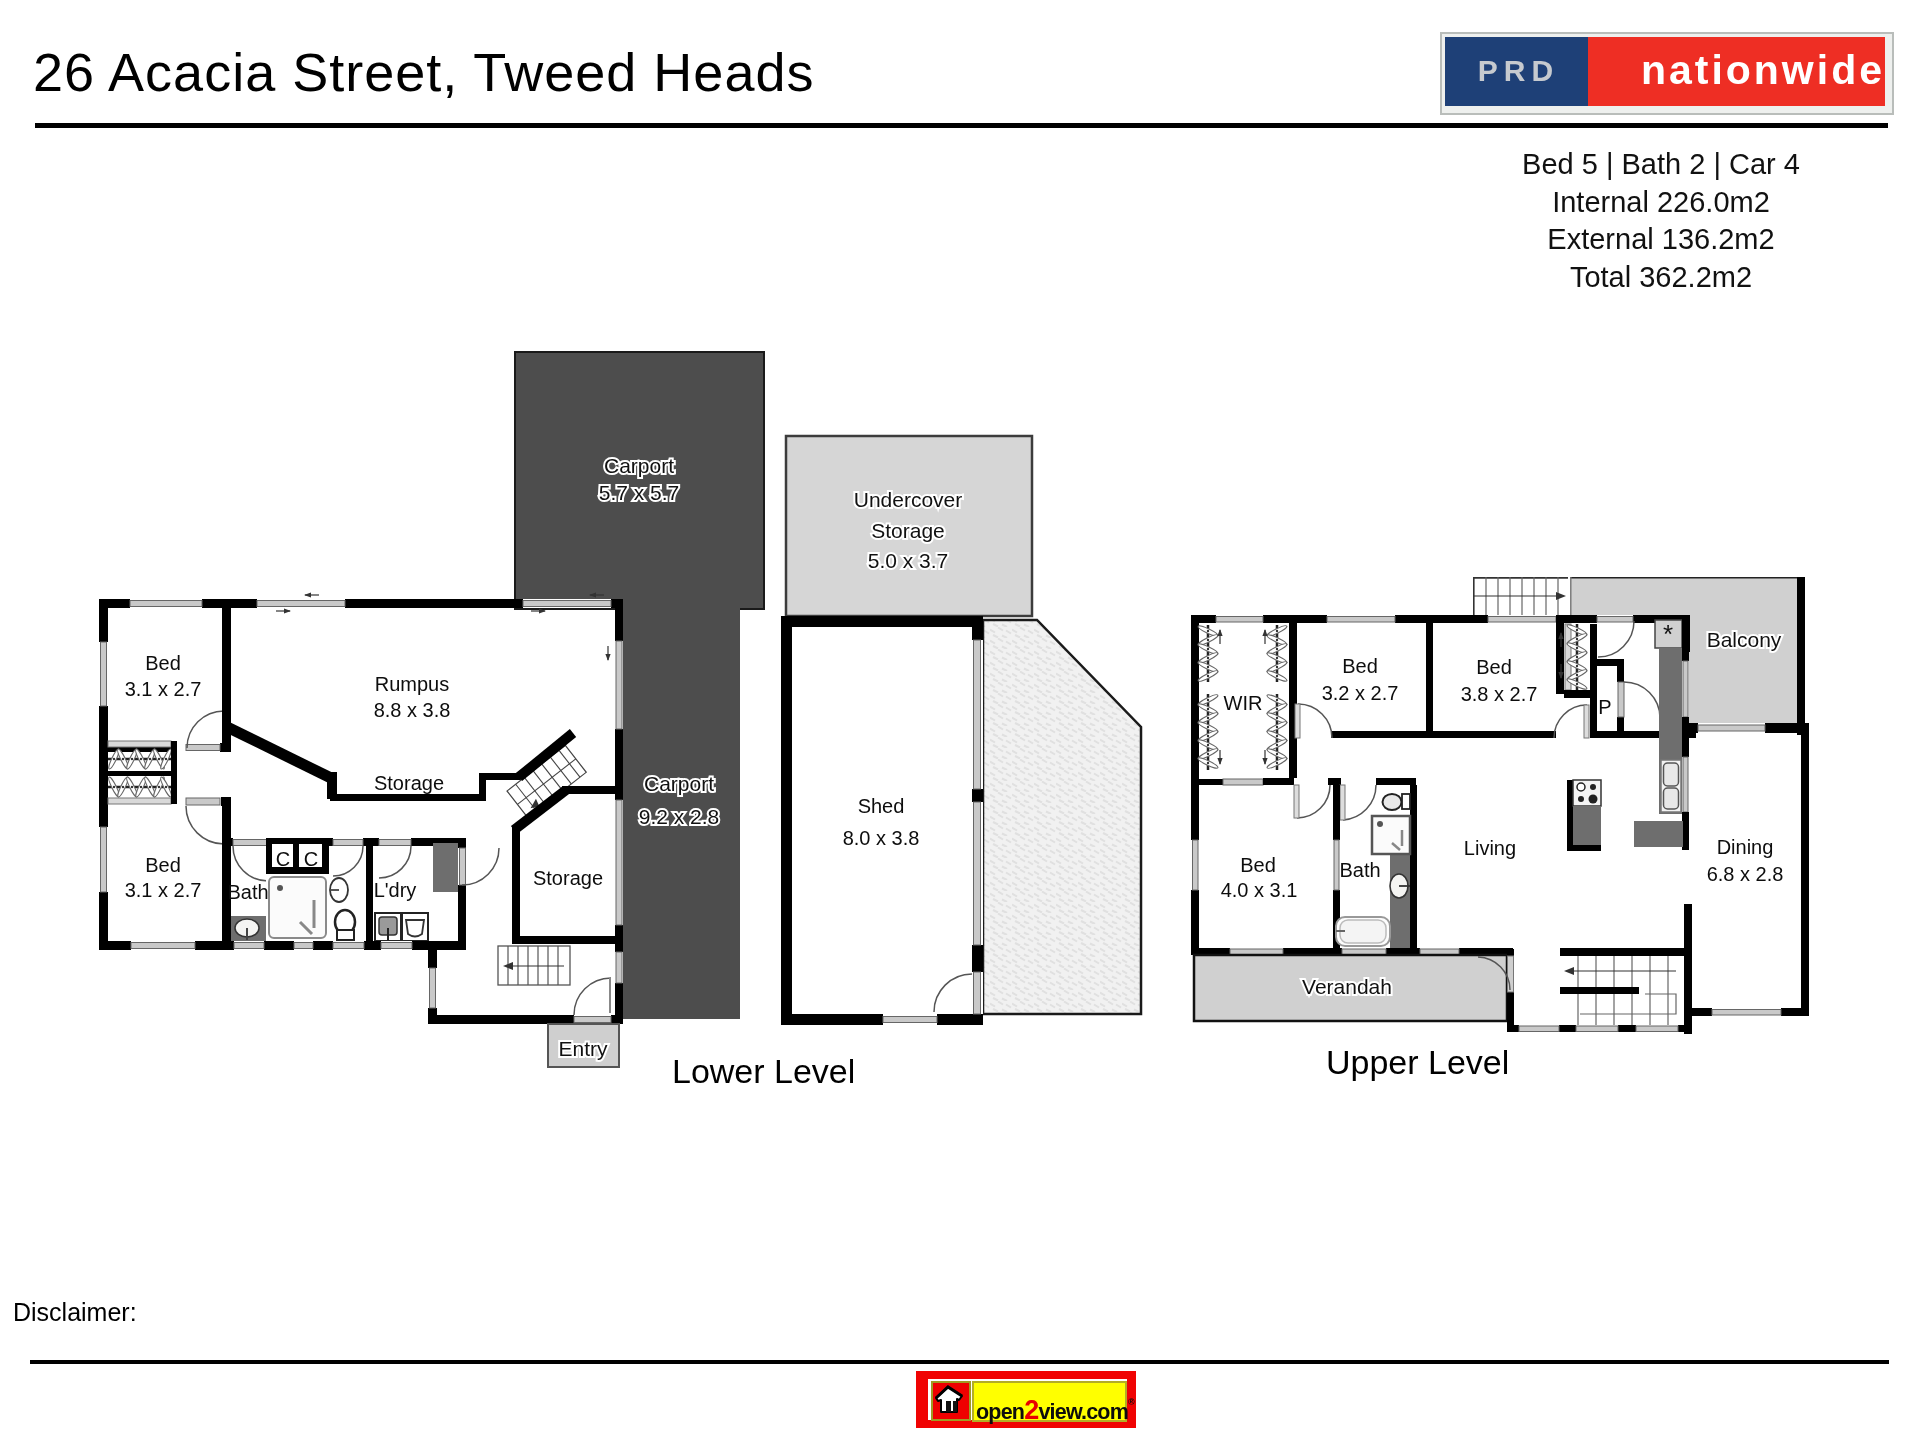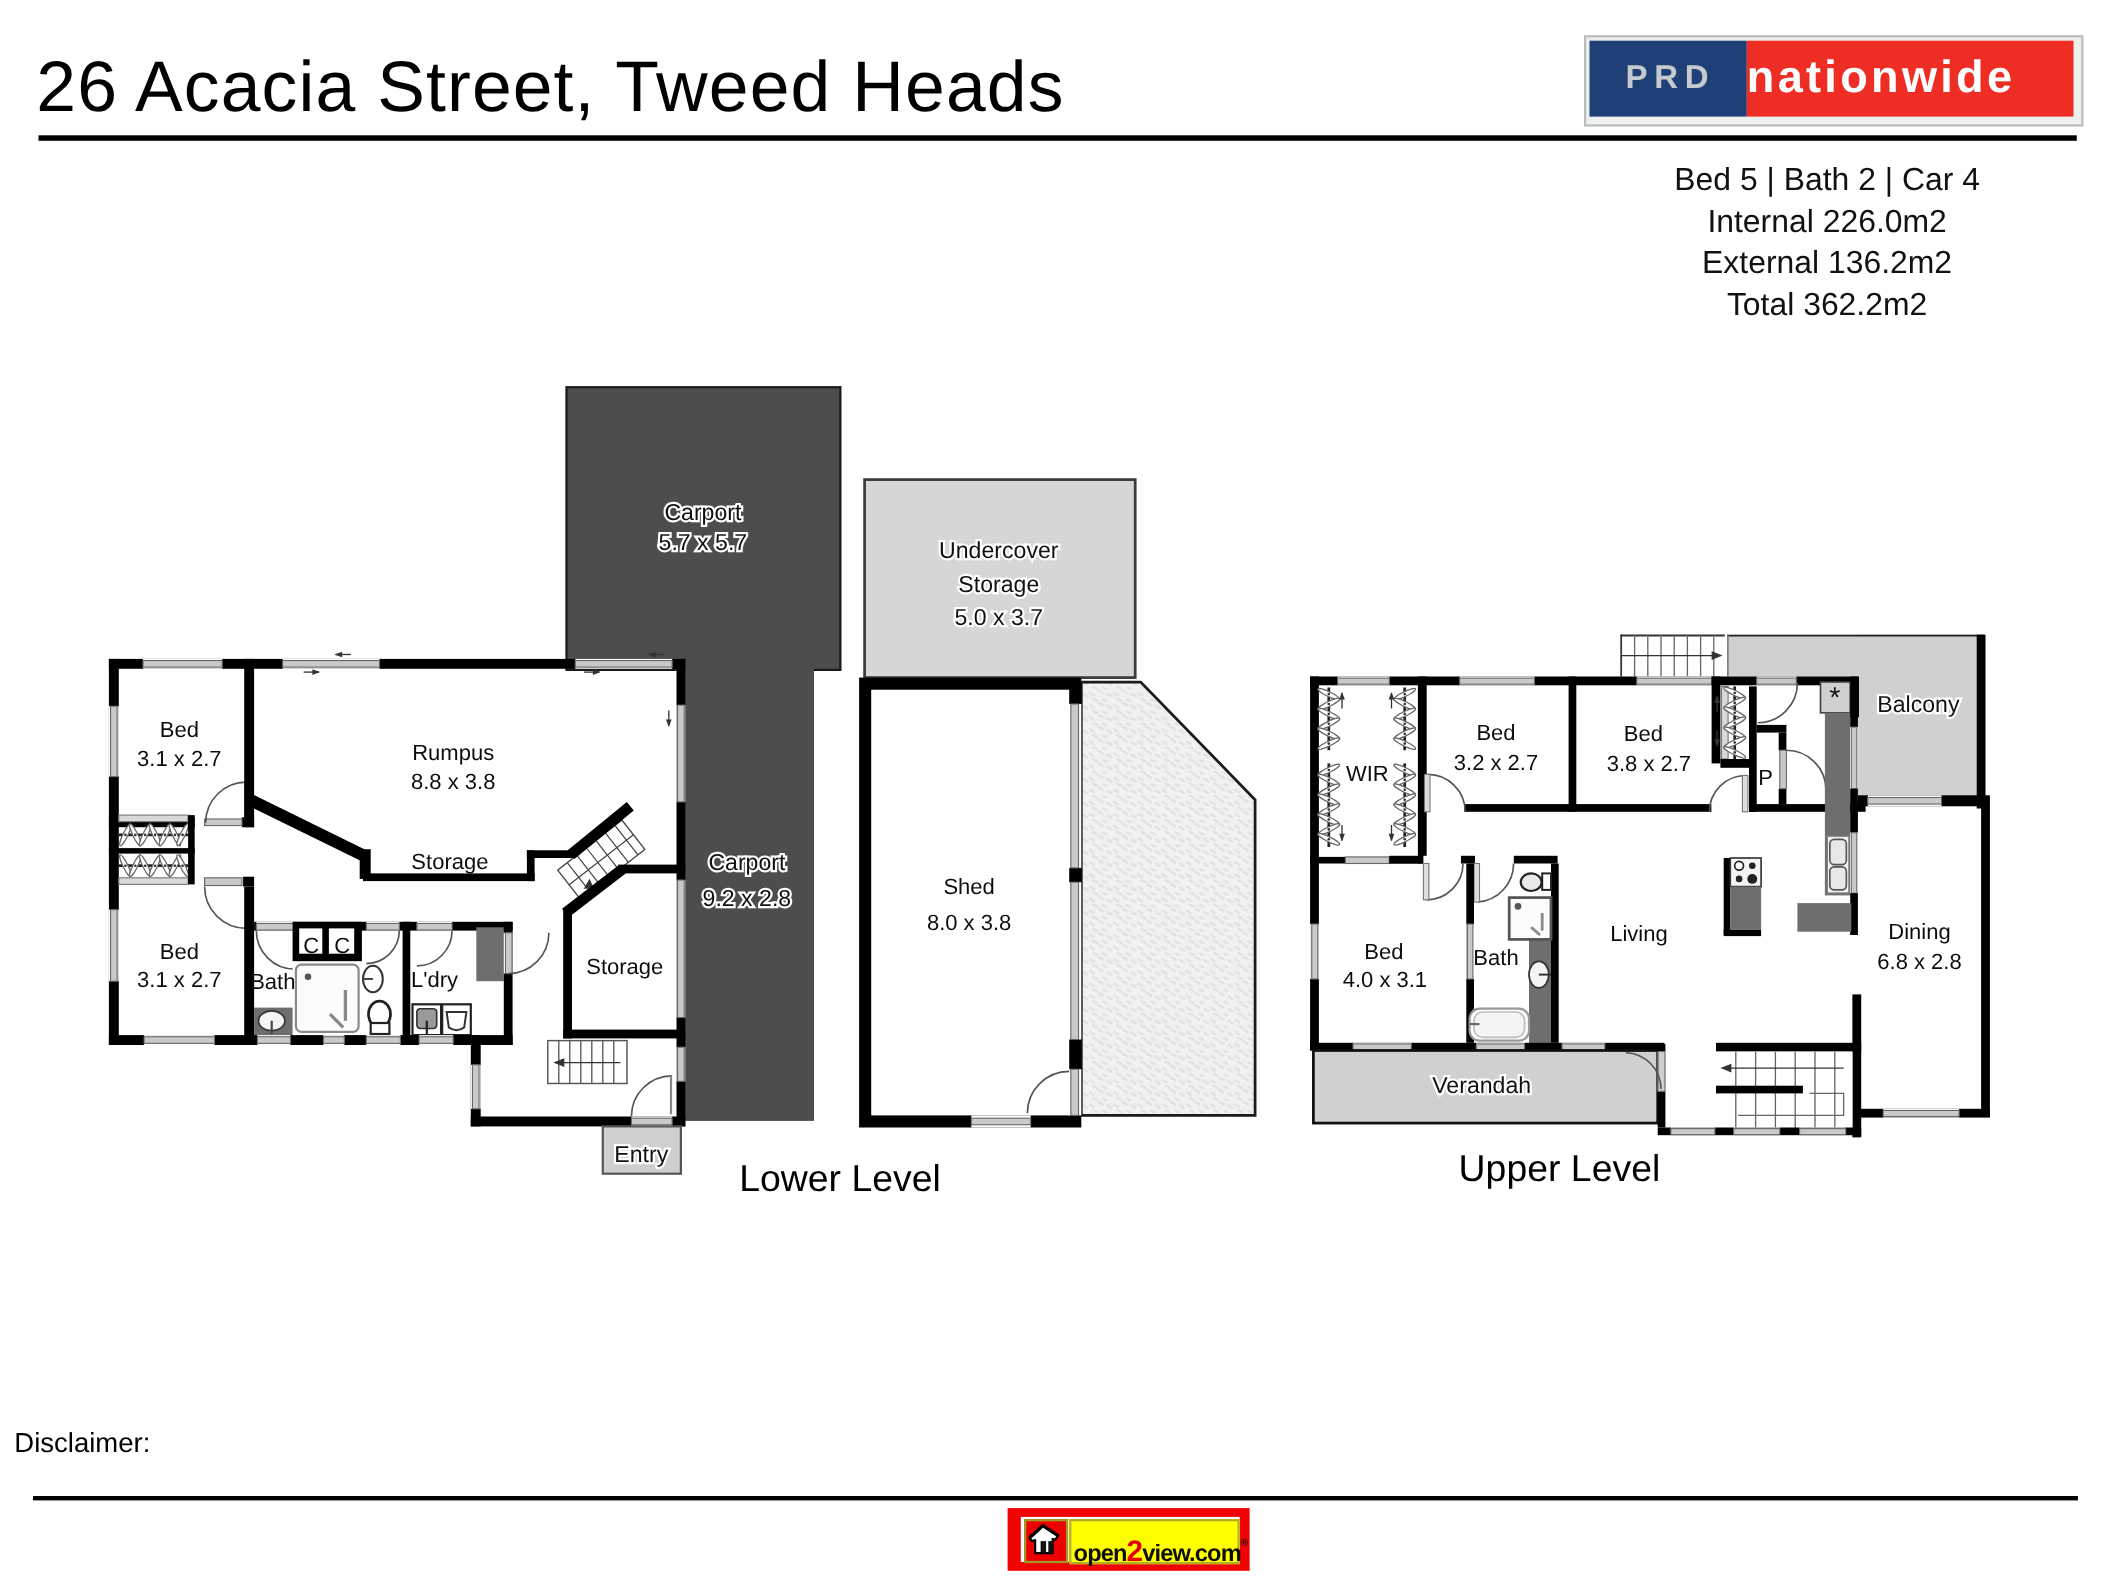"26 Acacia Street, Tweed Heads" div.abs { font-size: 65px -> 54px }
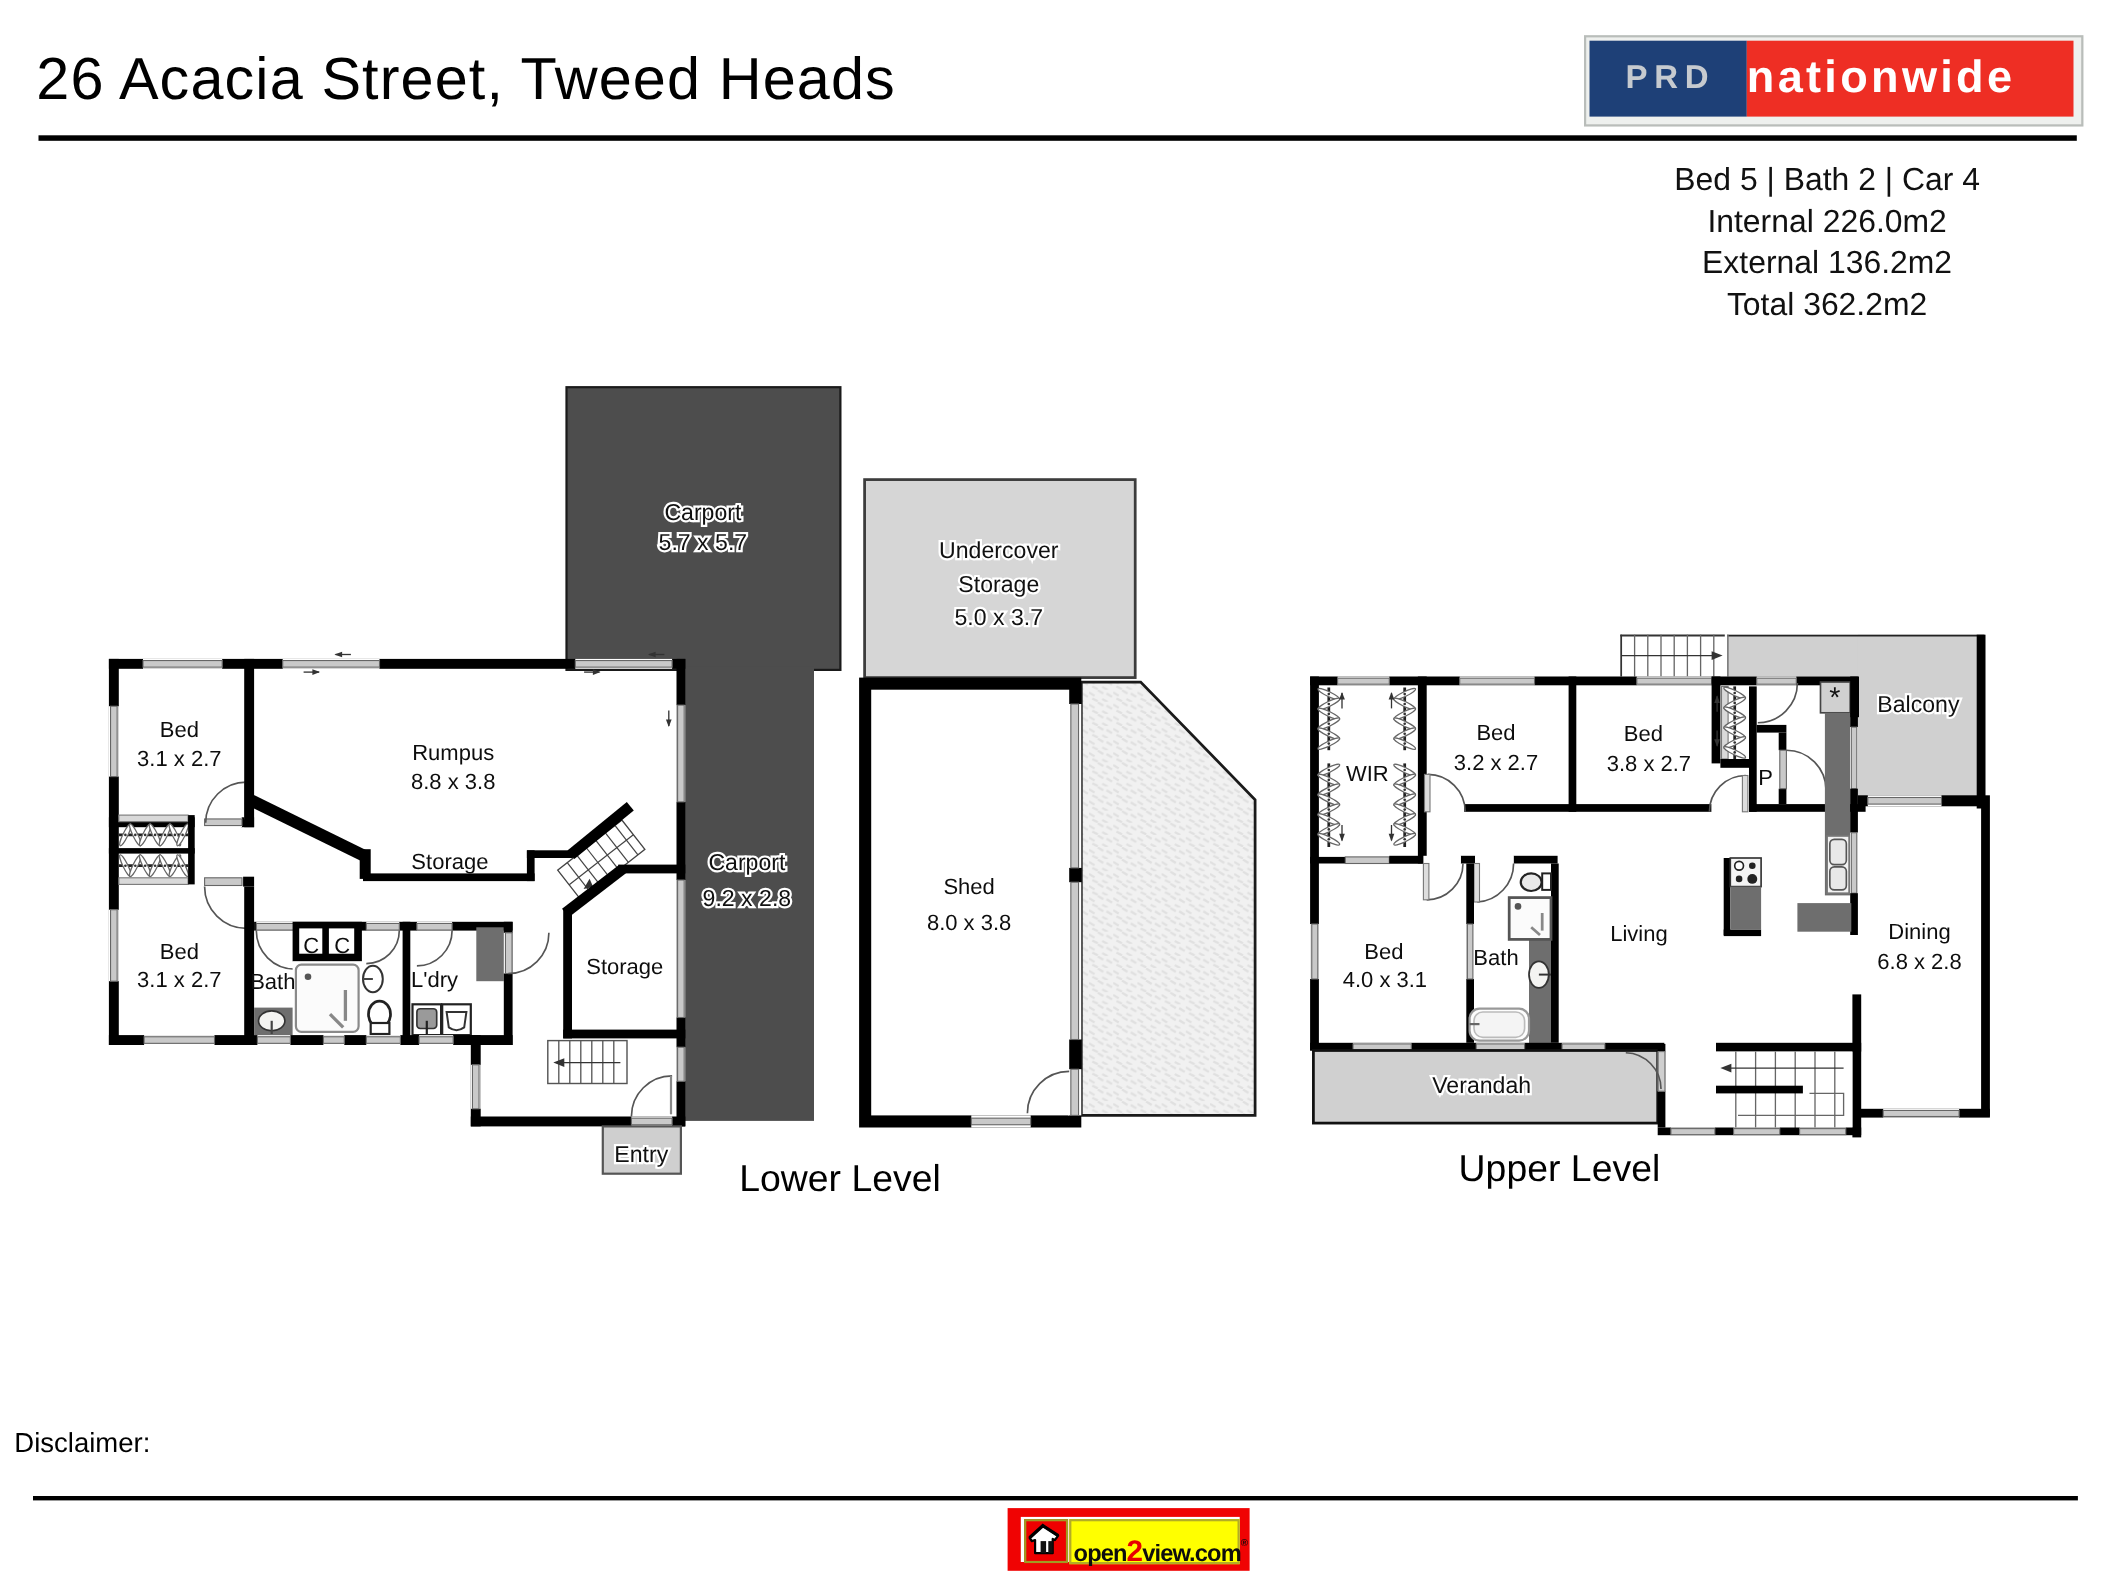"nationwide" div.abs { text-align: left -> right }
